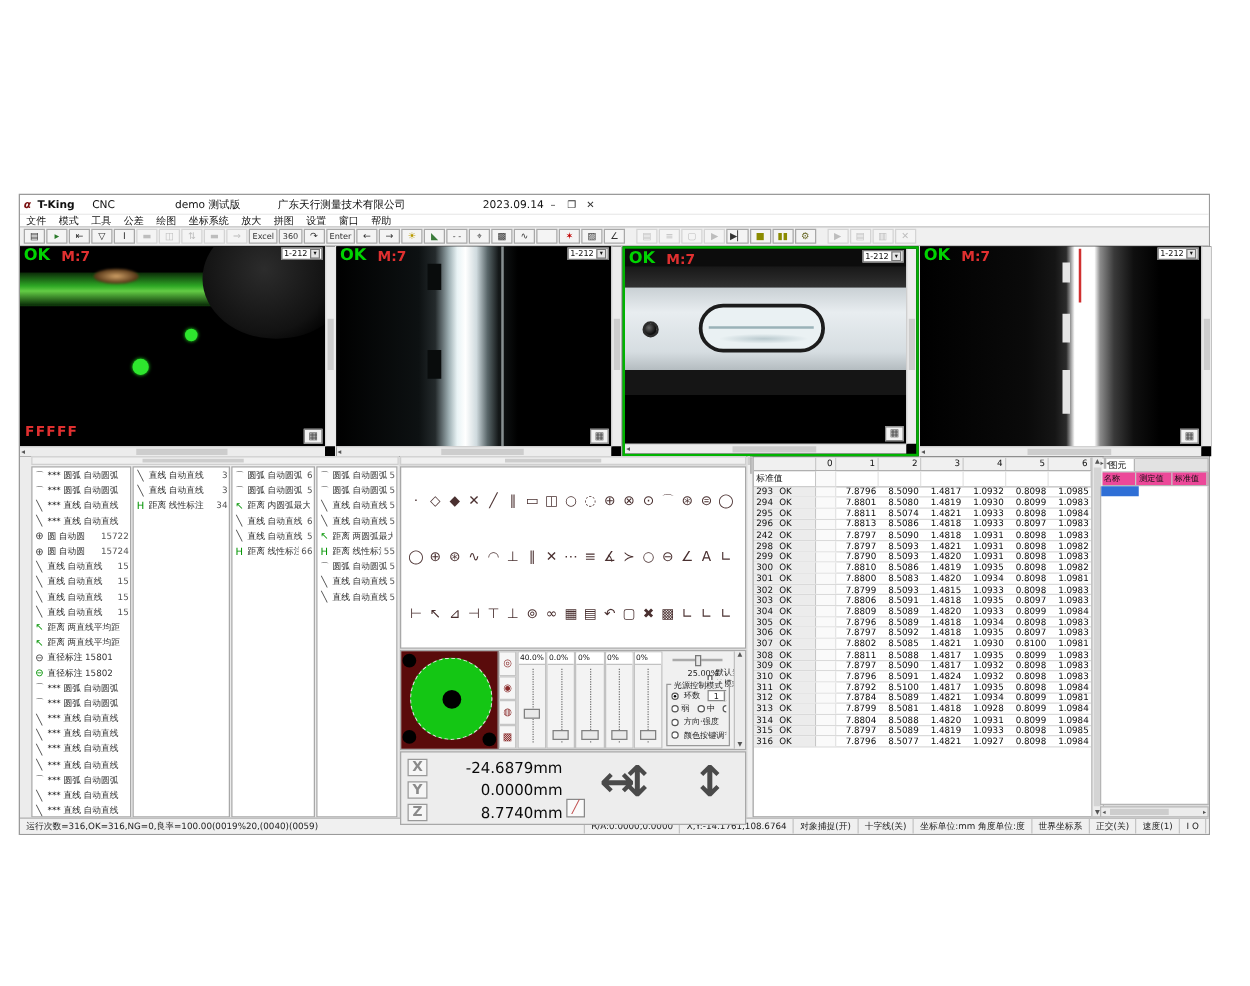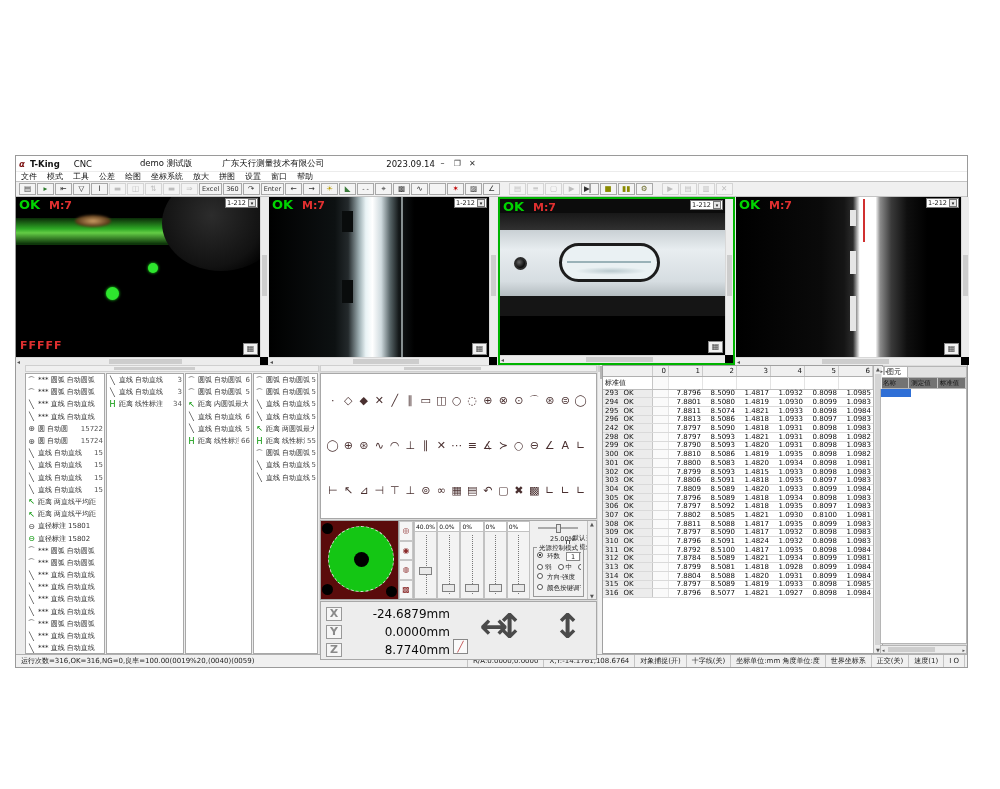"名称" .sidehead { background: #737373 -> #ec4899 }
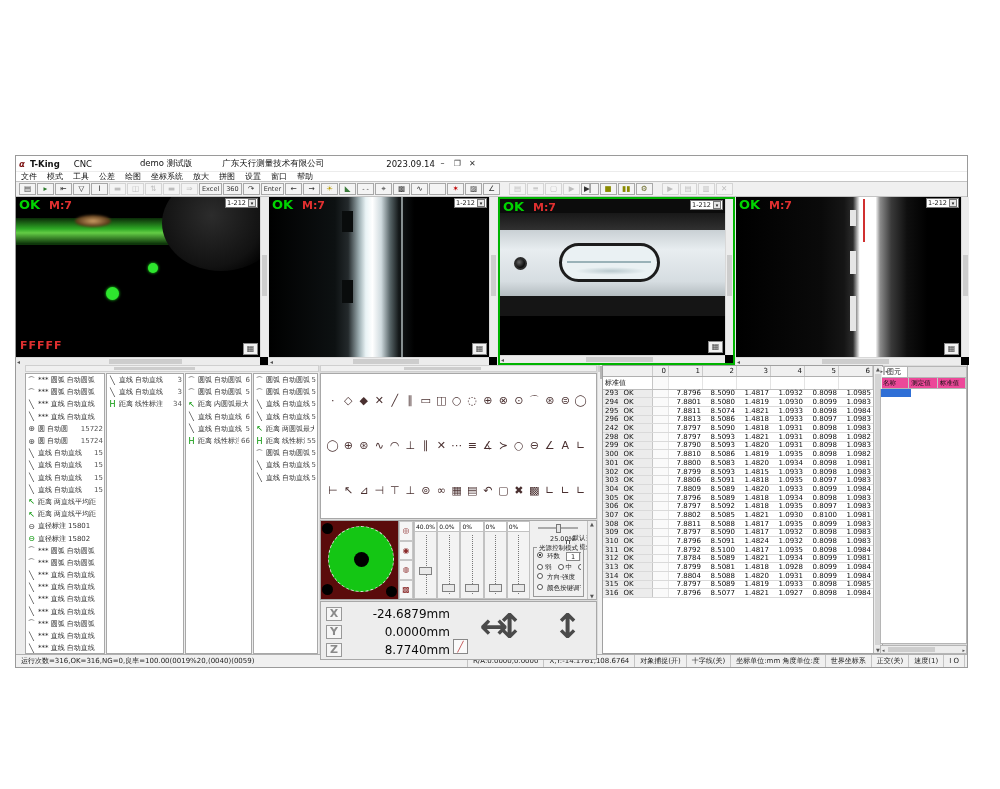"环数" .rrow { align-items: none -> center }
